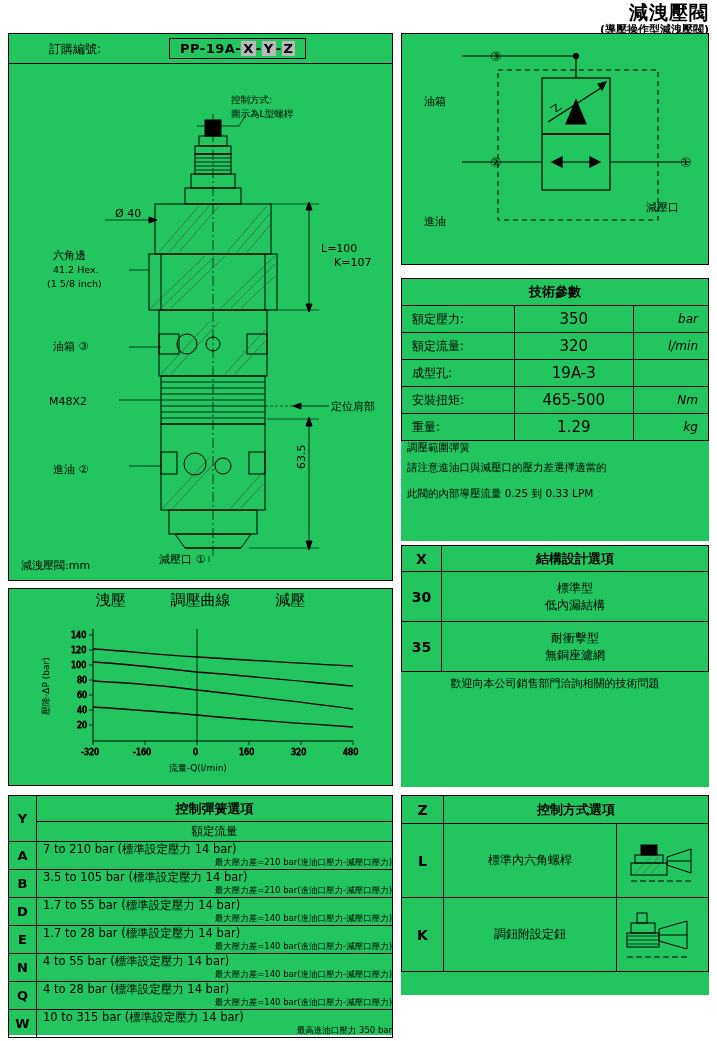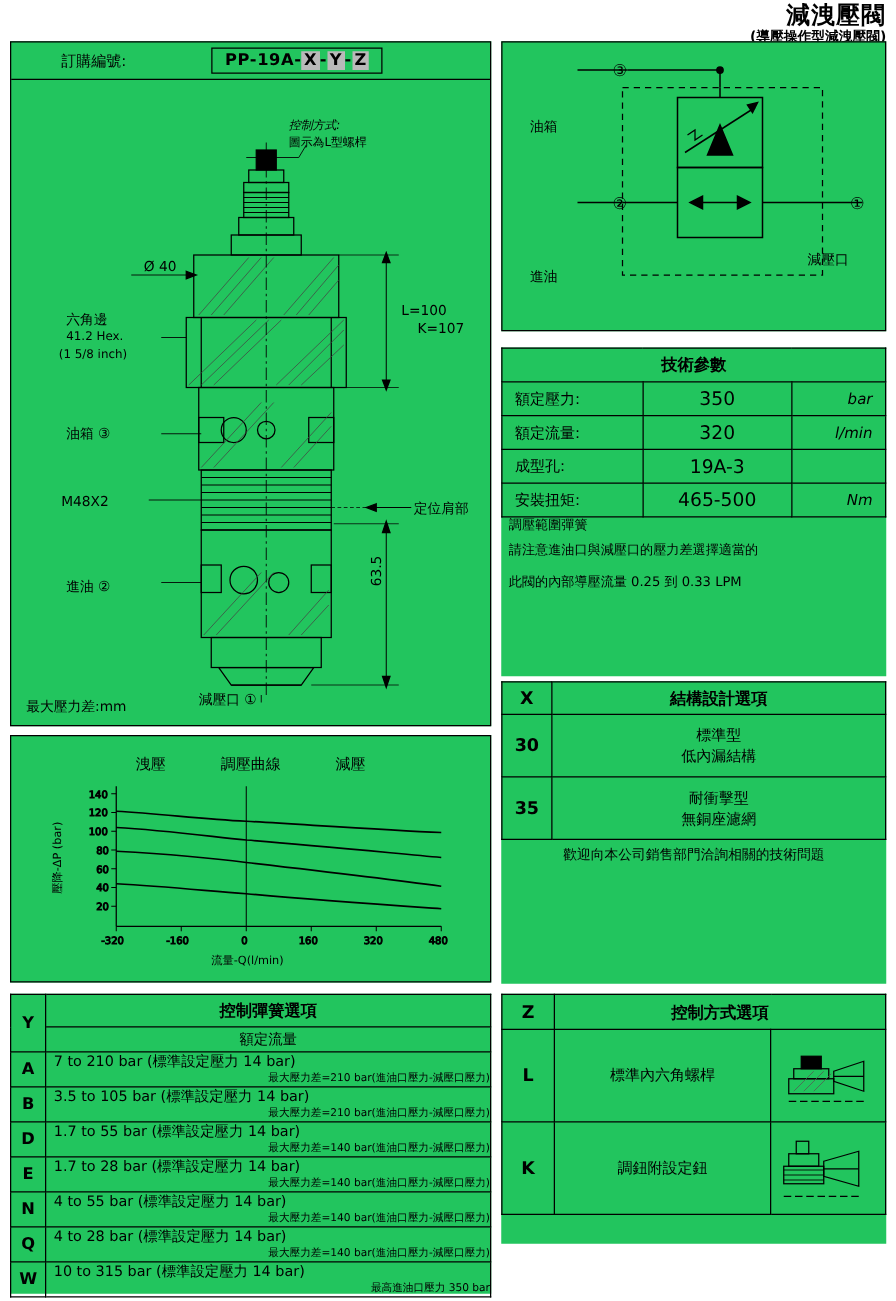"控制方式:" span.lbl { font-style: italic -> none }
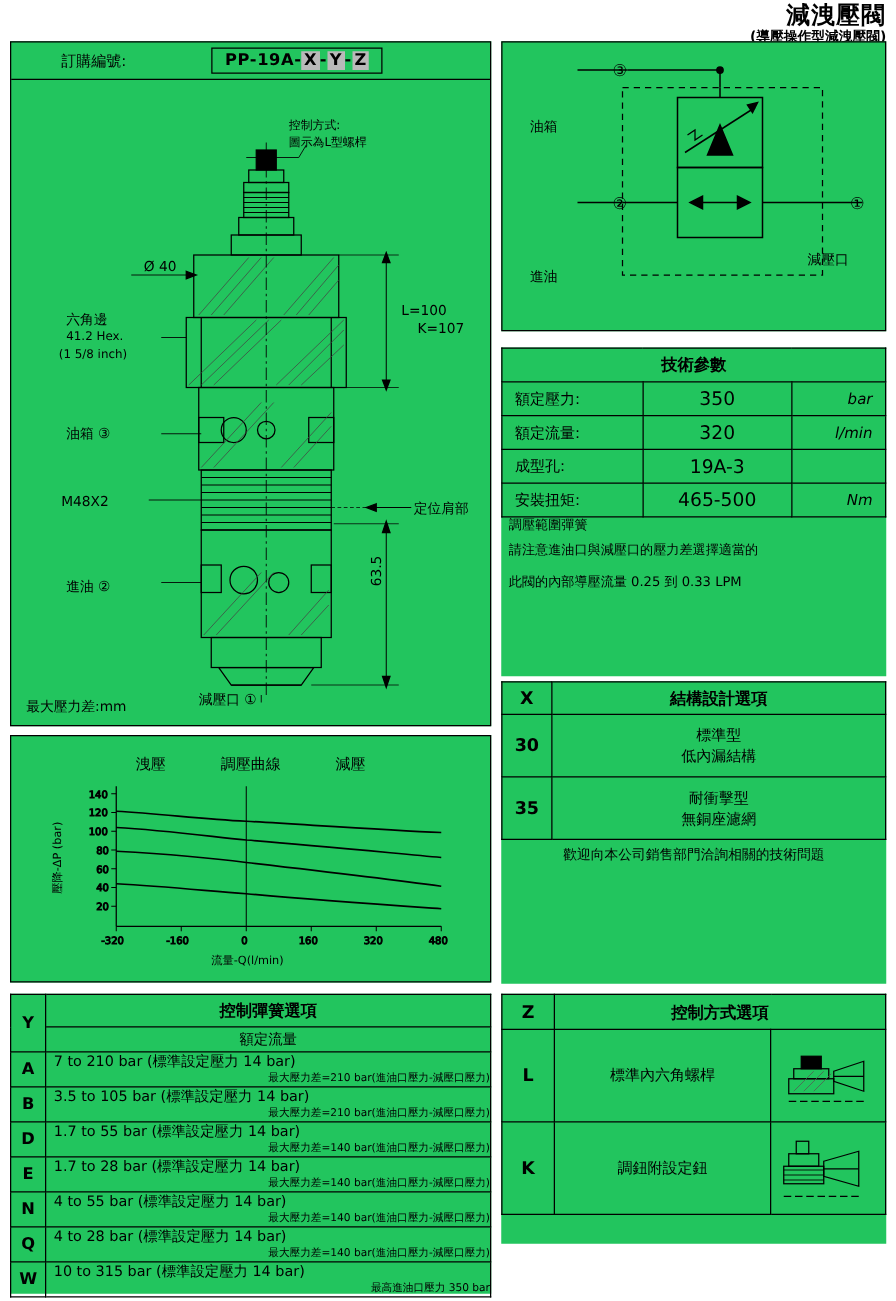"重量:" tr { html: none -> <tr> <td>重量:</td> <td>1.29</td> <td>kg</td> </tr> }
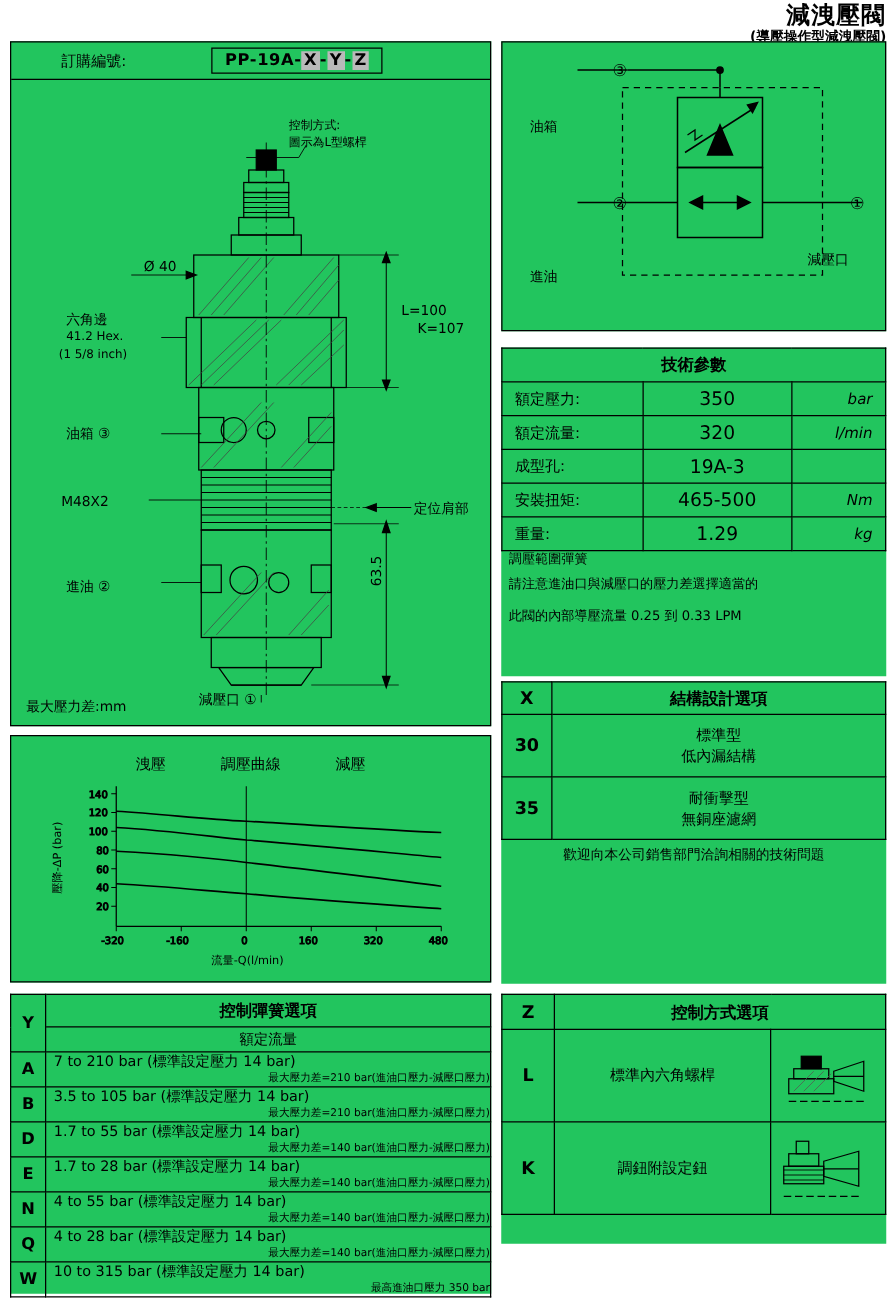"最大壓力差:mm" span.lbl { text: 最大壓力差:mm -> 減洩壓閥:mm }
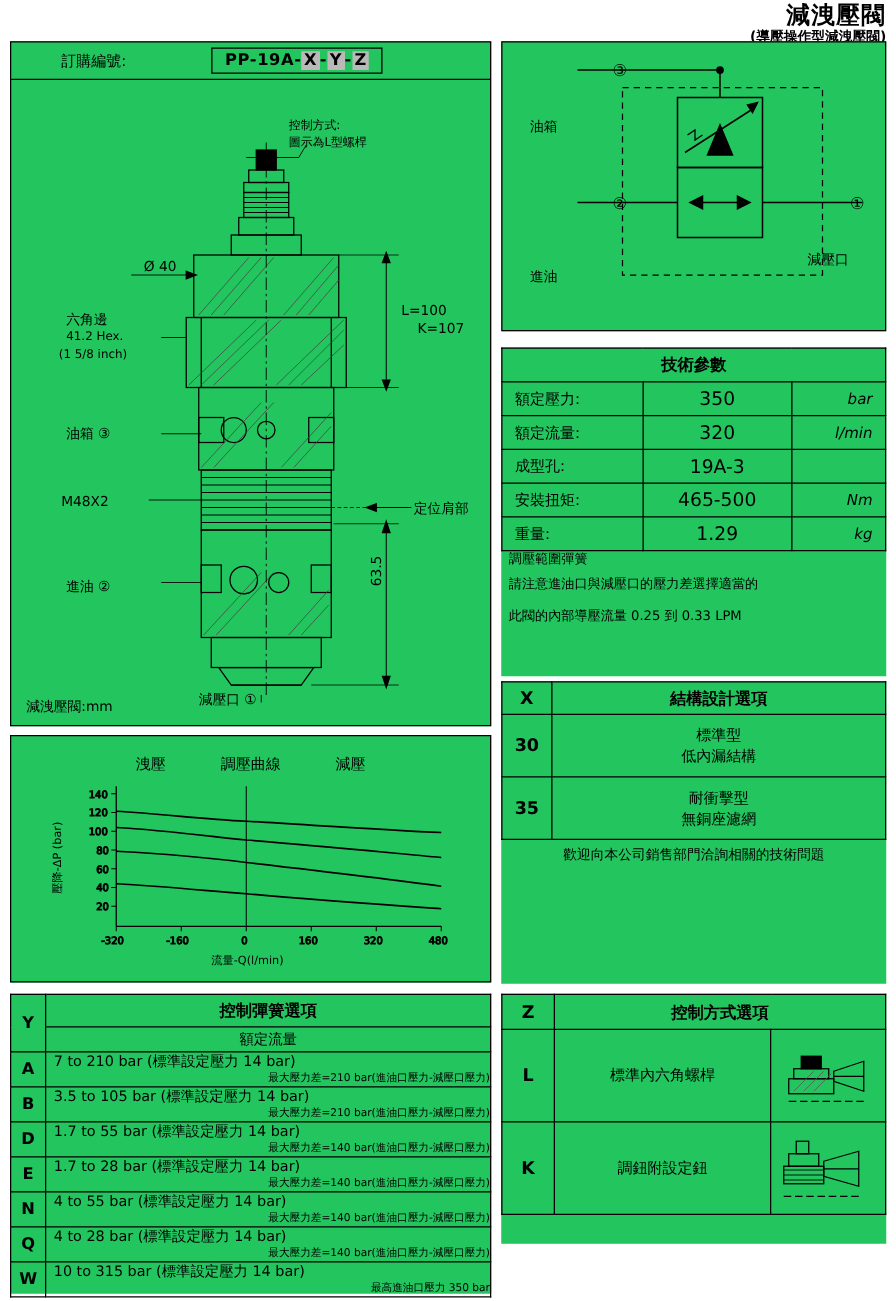"洩壓 調壓曲線 減壓" .chartTitleRow { font-size: 12px -> 15px; top: 14px -> 2px }
